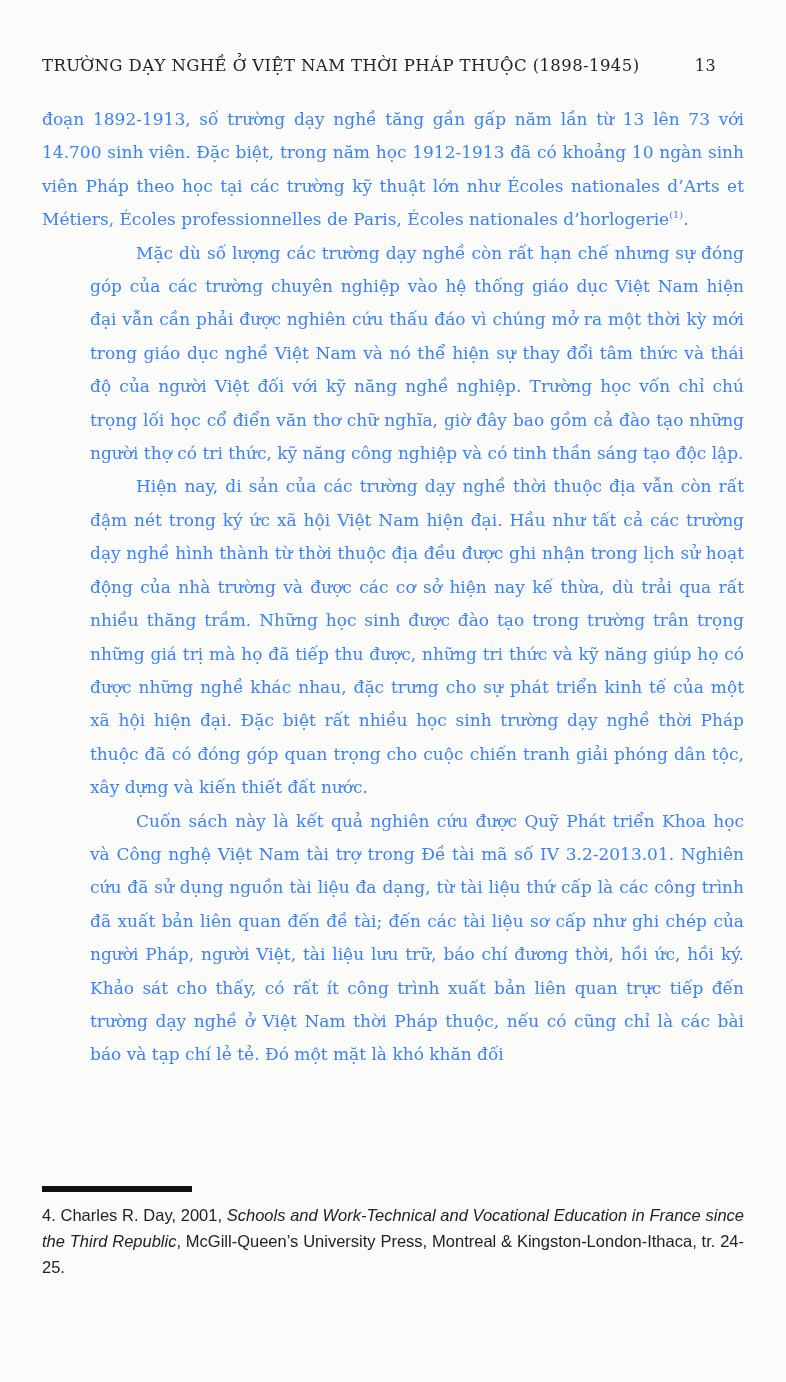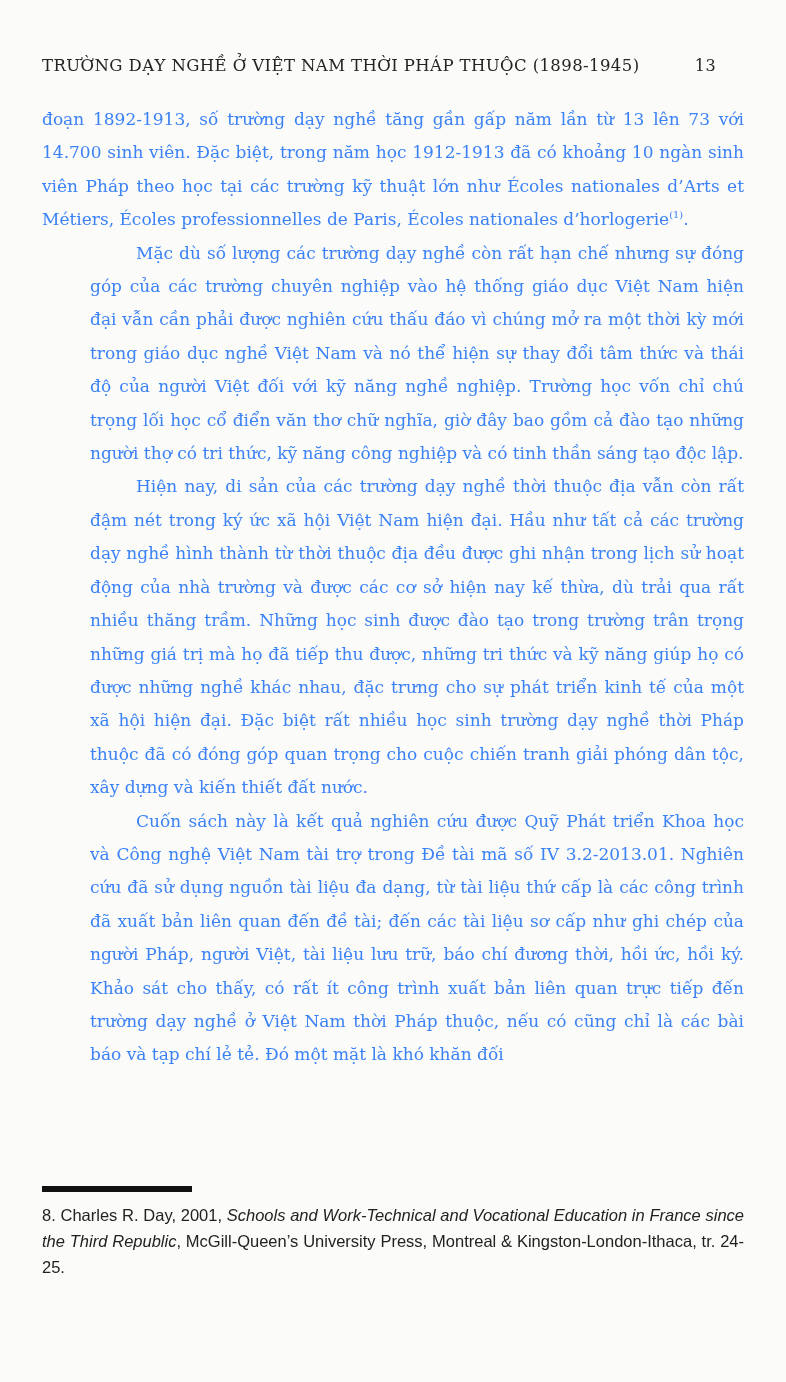"8. Charles R. Day, 2001," span { text: 8 -> 4 }
